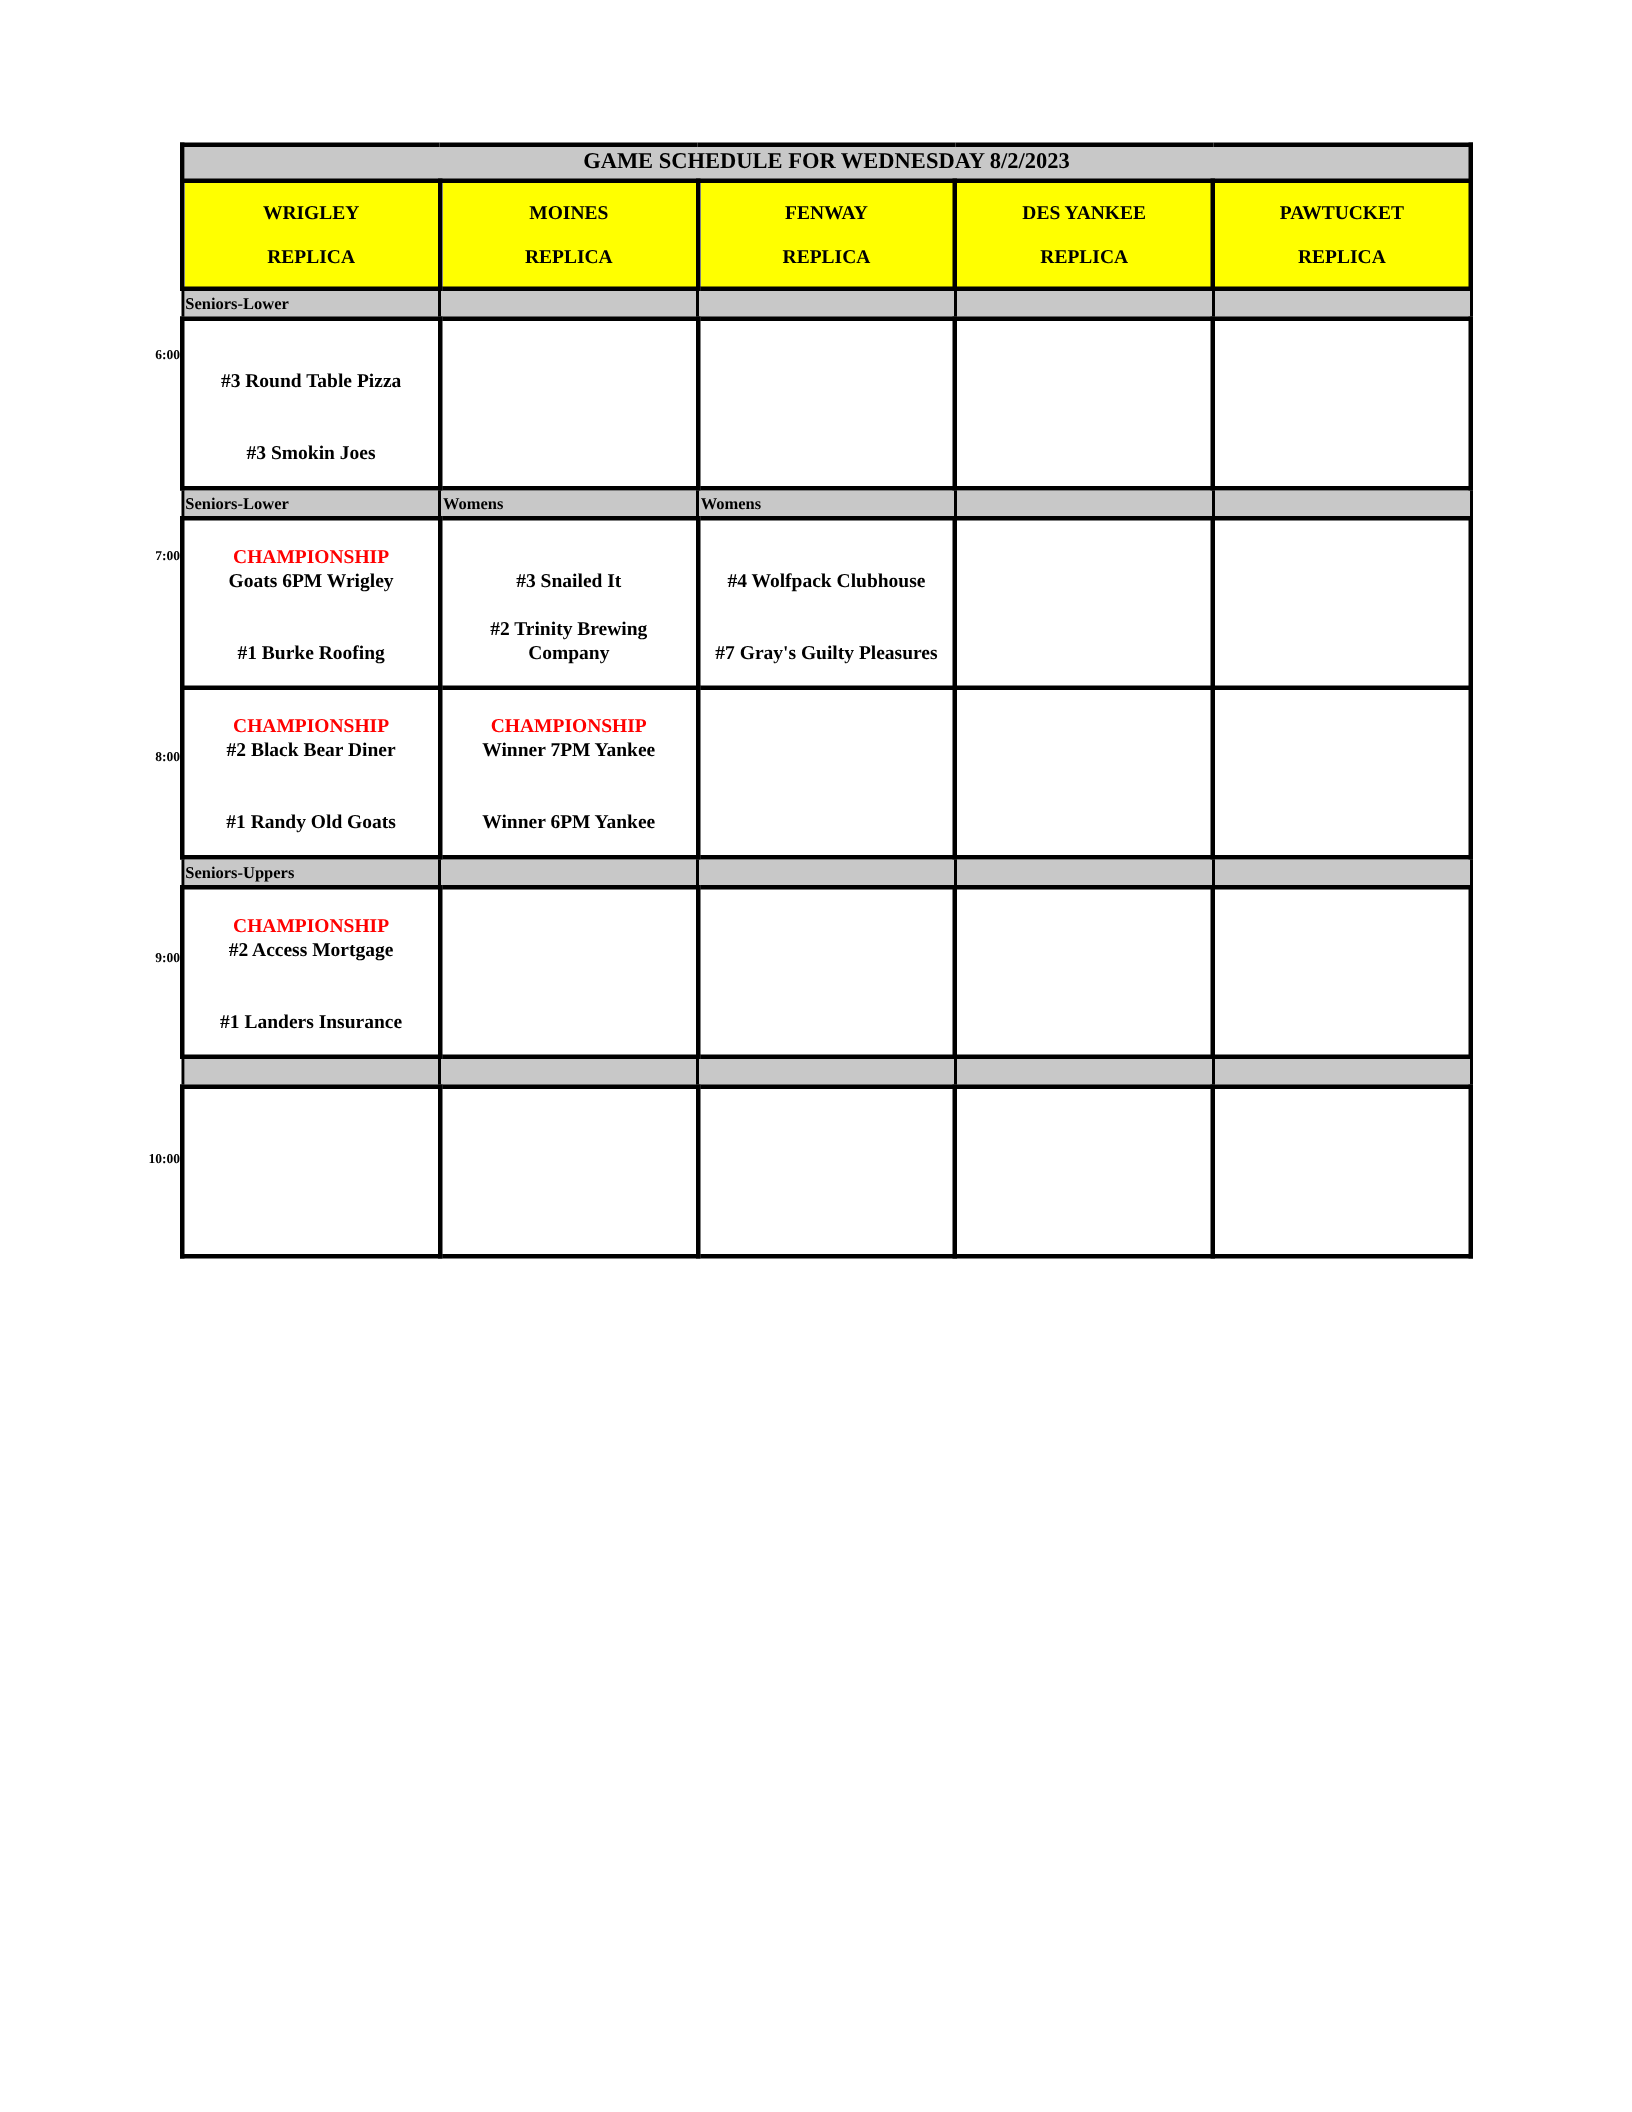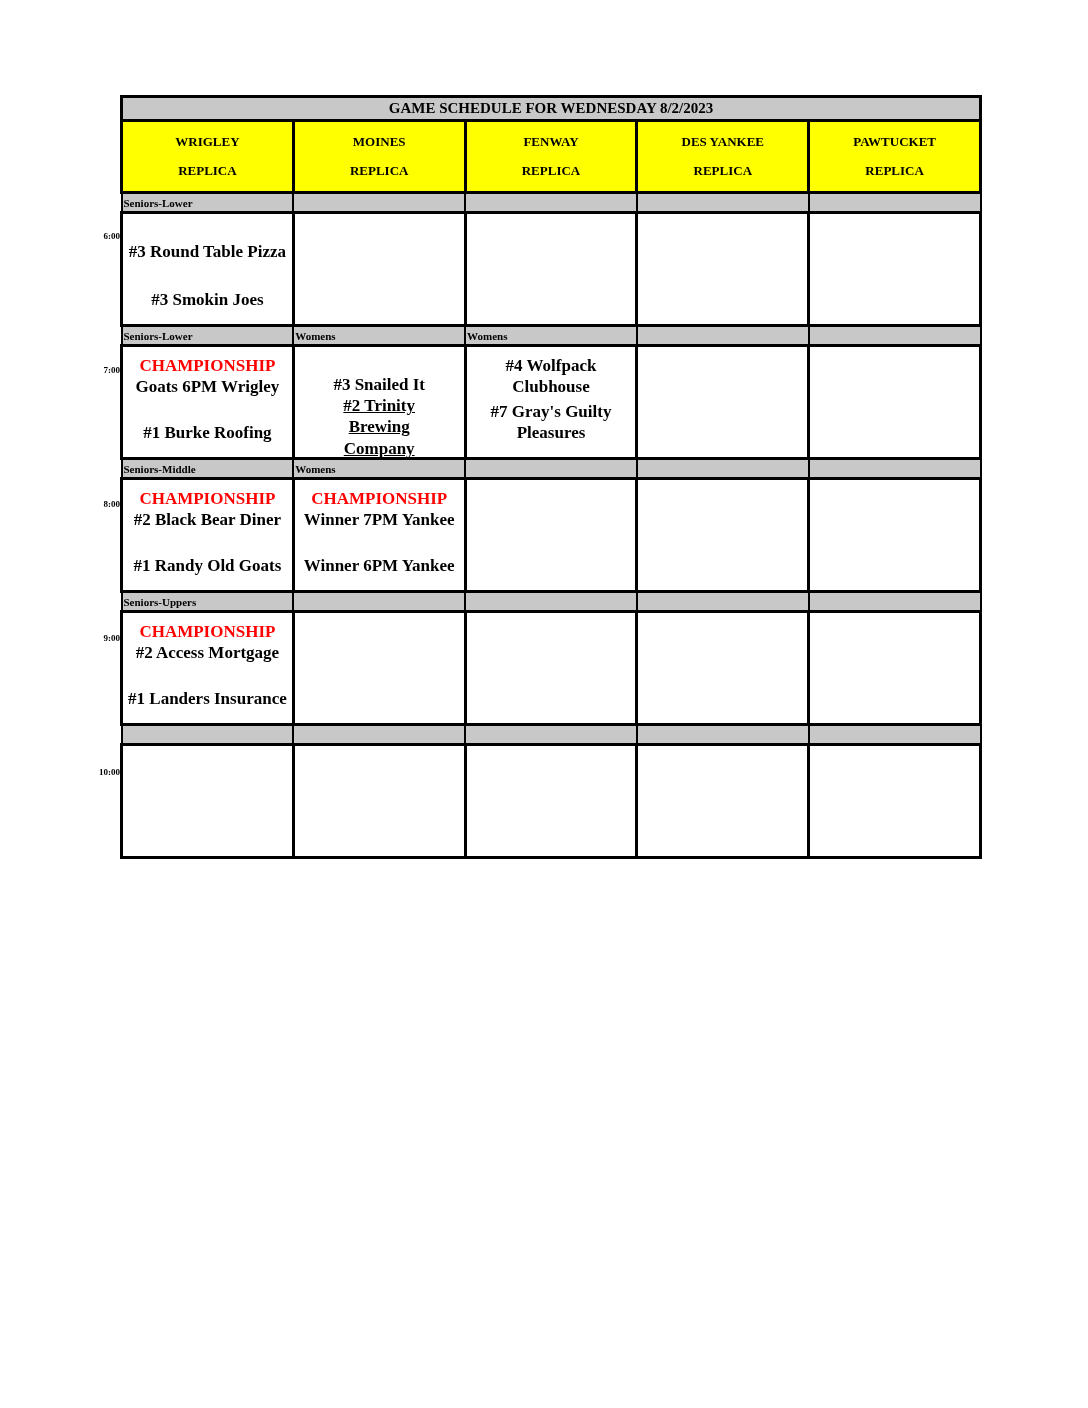"#3 Round Table Pizza" .cell-inner { font-size: 17px -> 13px }
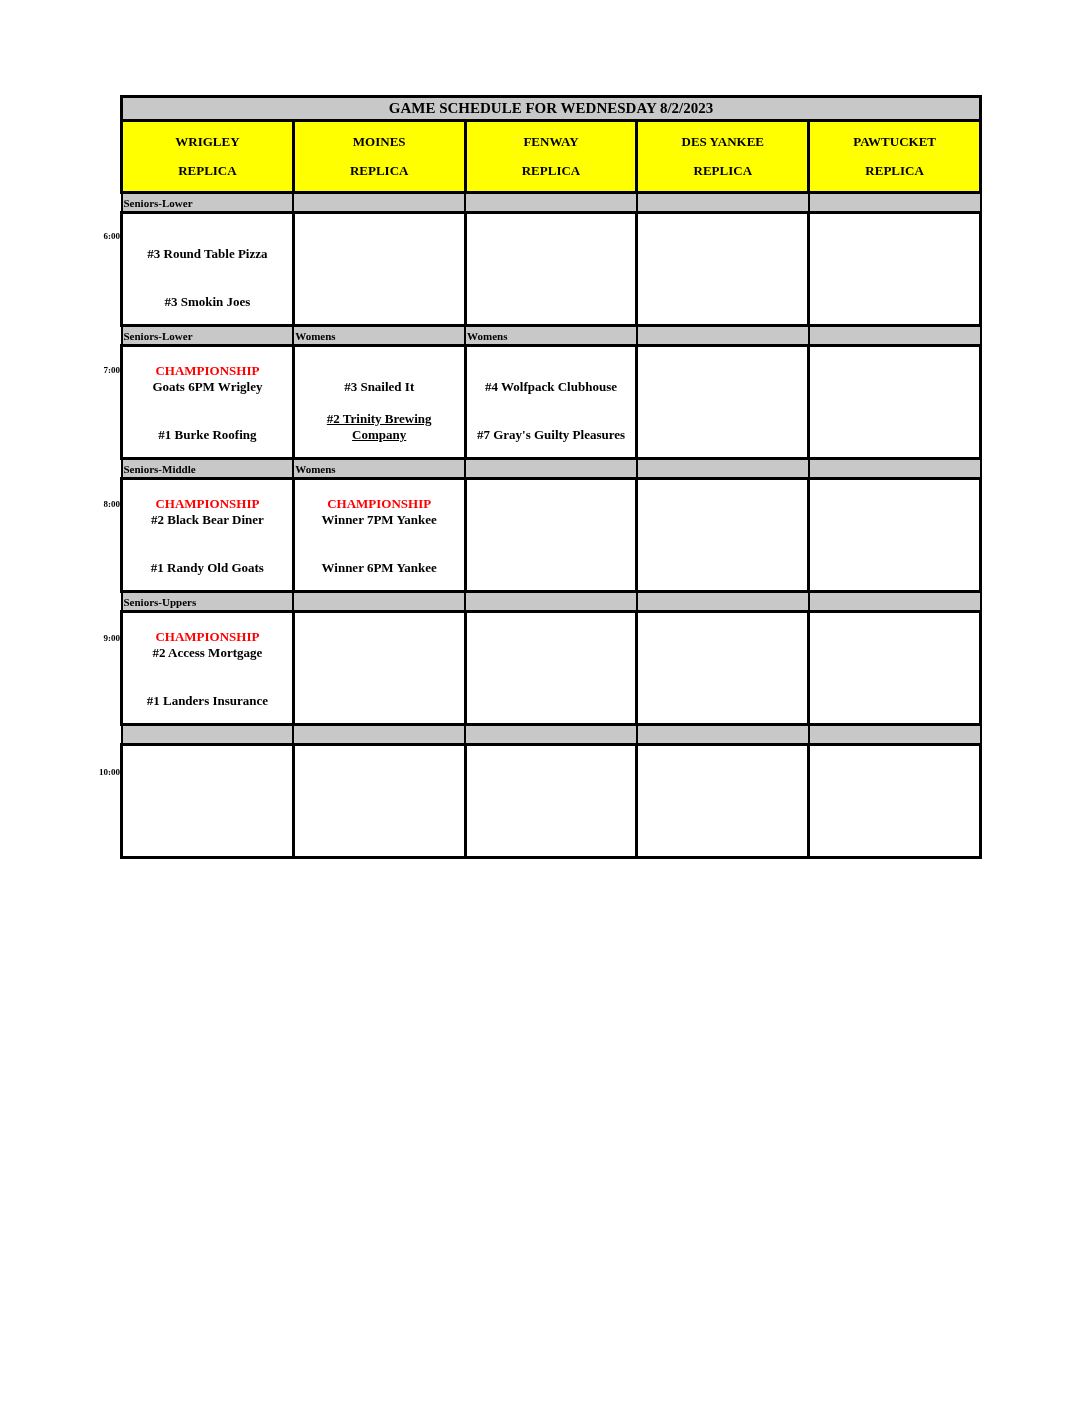"#2 Trinity Brewing Company" .team.narrow { text-decoration: underline -> none }
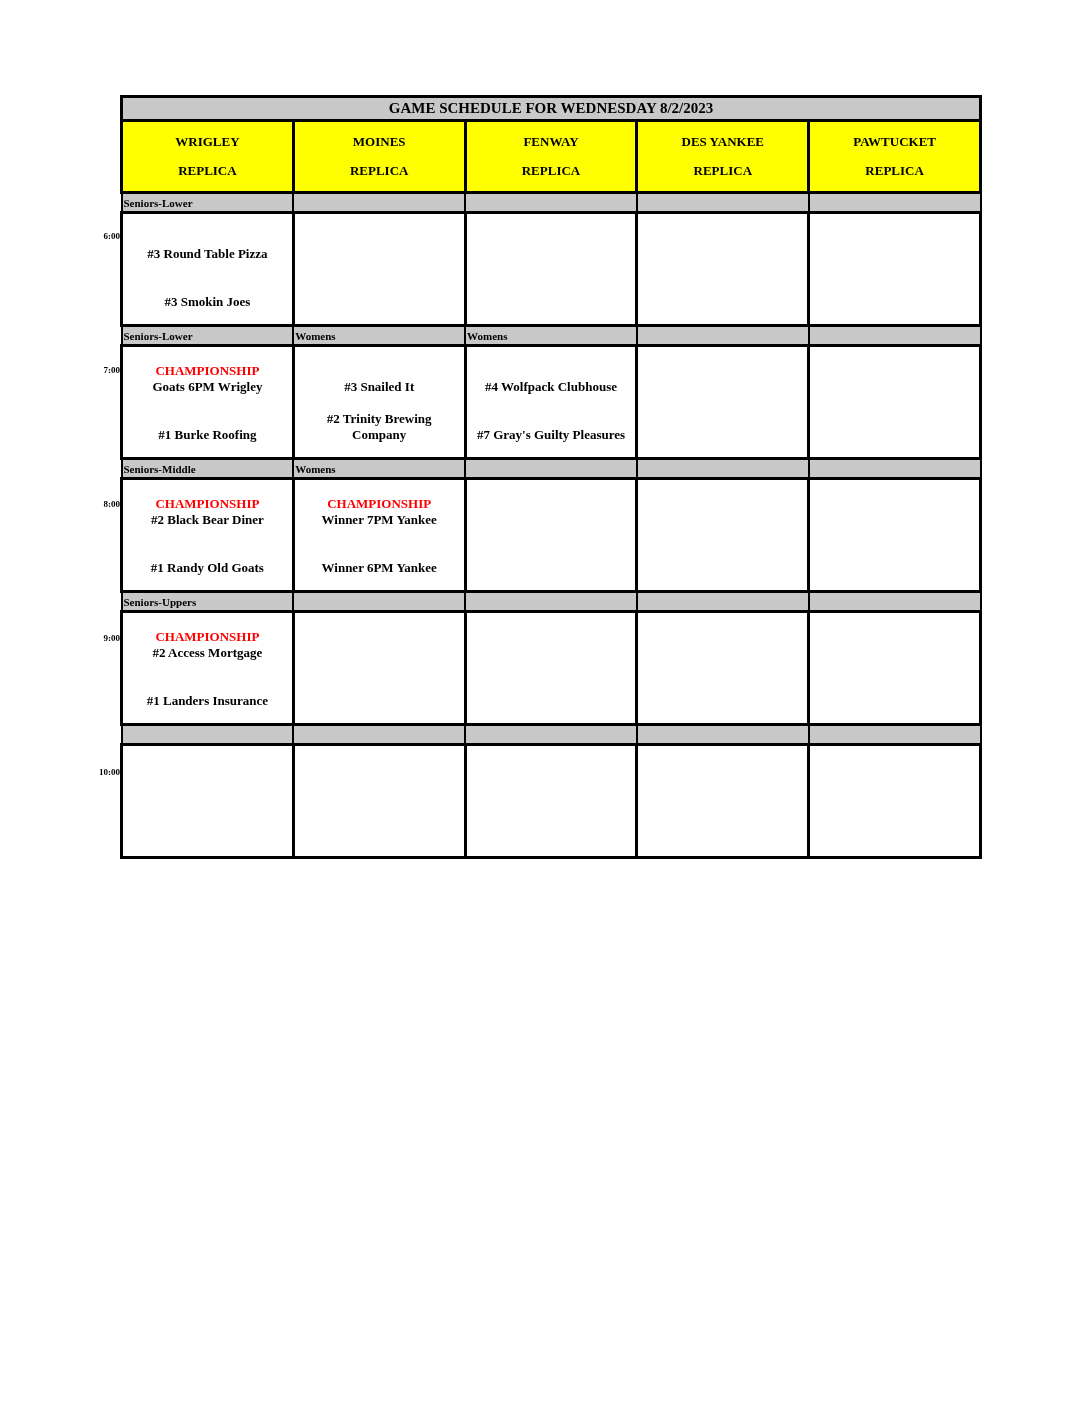"Seniors-Middle" tr { html: <tr> <td>Seniors-Middle</td> <td>Womens</td> <td></td> <td></td> <td></td> </tr> -> none }
